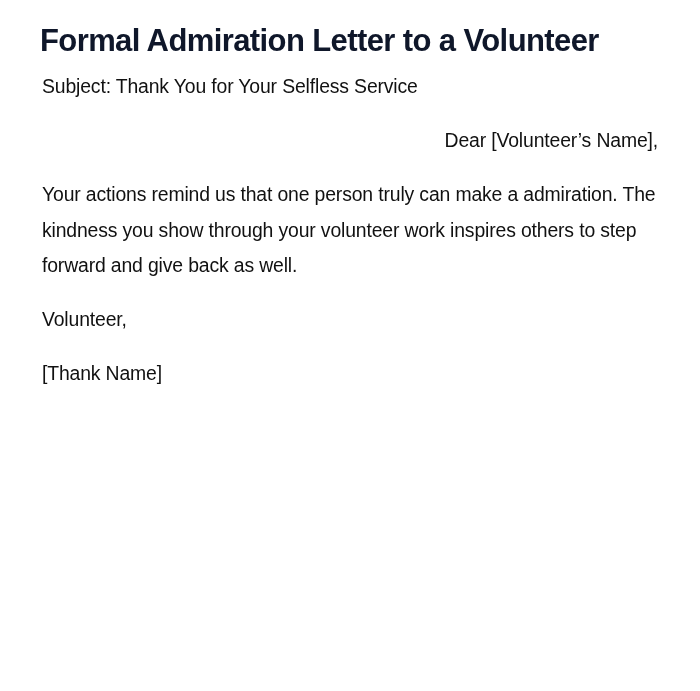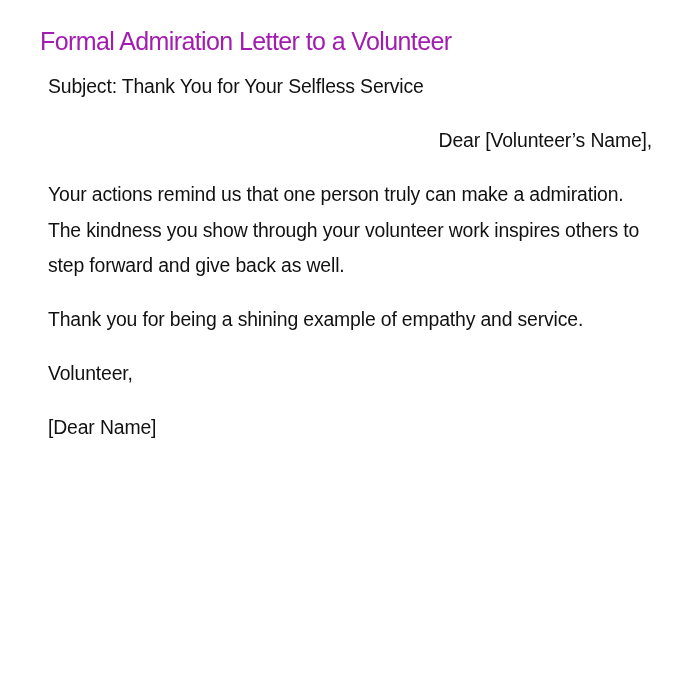"Formal Admiration Letter to a" .title { color: #a21caf -> #0f172a; font-size: 25px -> 31px; font-weight: normal -> bold }
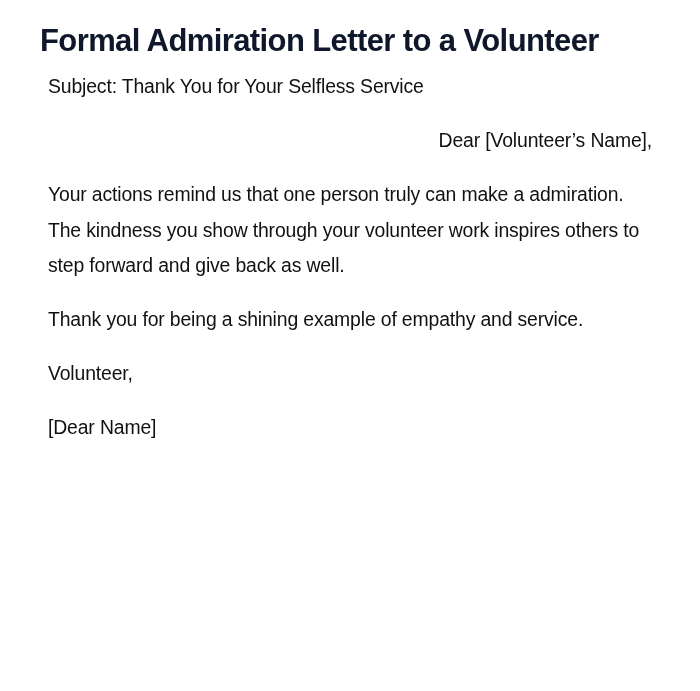"Subject: Thank You for Your" .para { margin: 8px -> 2px }
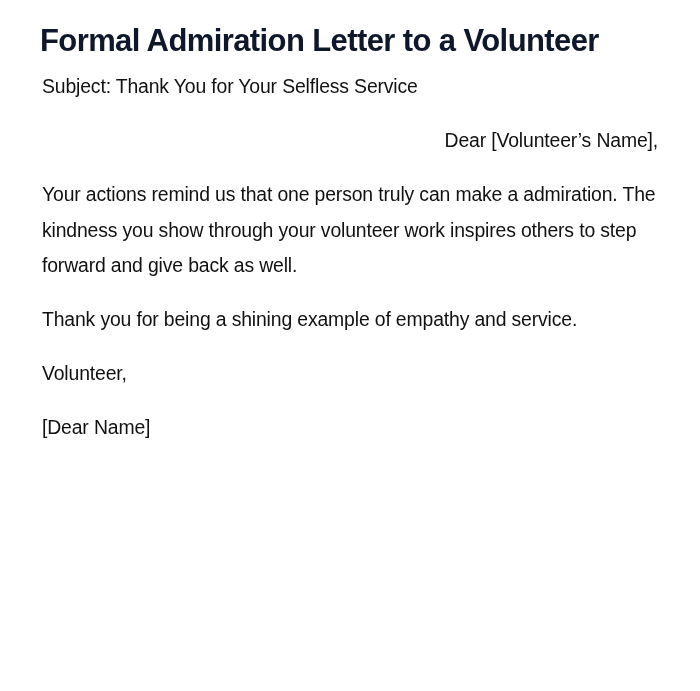"Thank you for being a" p.para { html: <p>Thank you for being a shining example of empathy and service.</p> -> none }
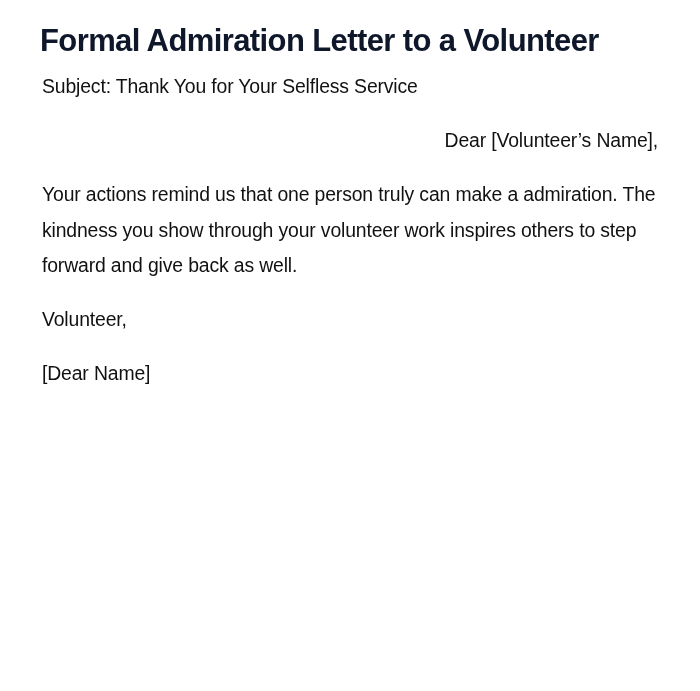"[Dear Name]" p.para { text: Dear -> Thank }
